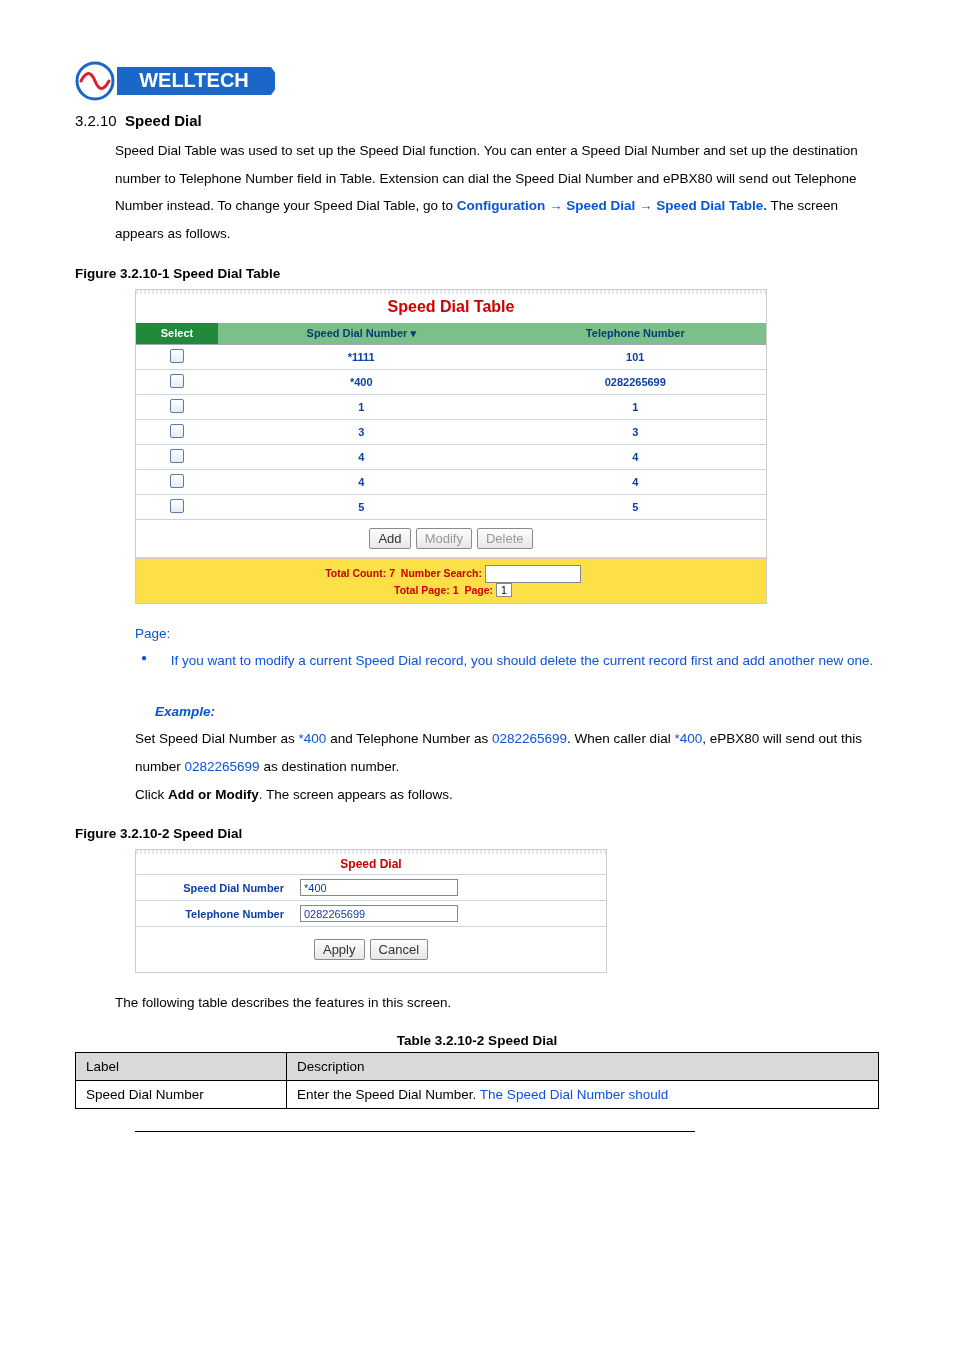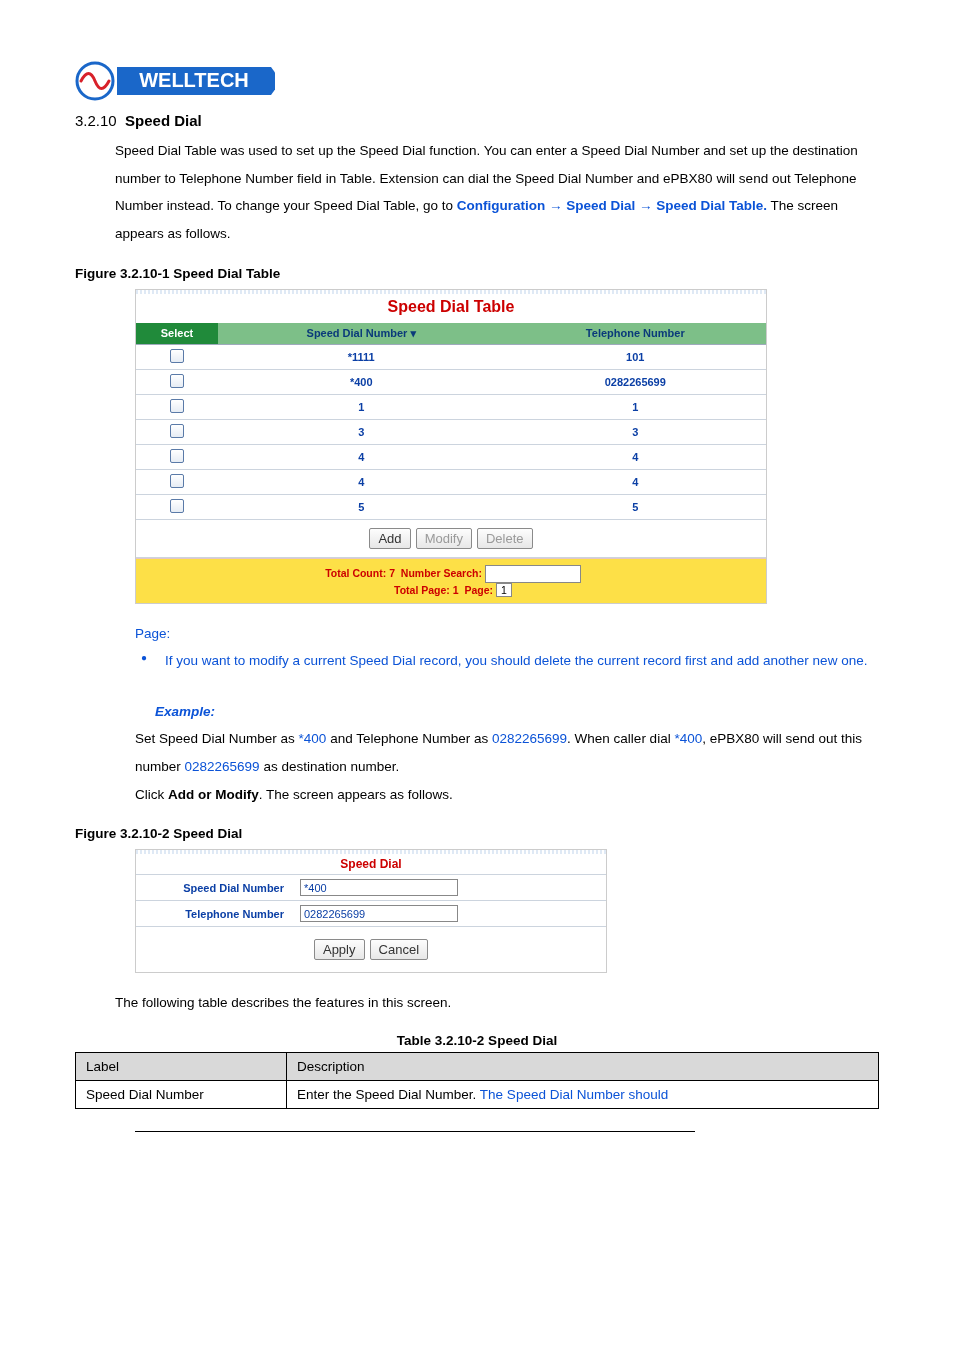"If you want to modify" ul.note-list li { text-align: none -> center }
